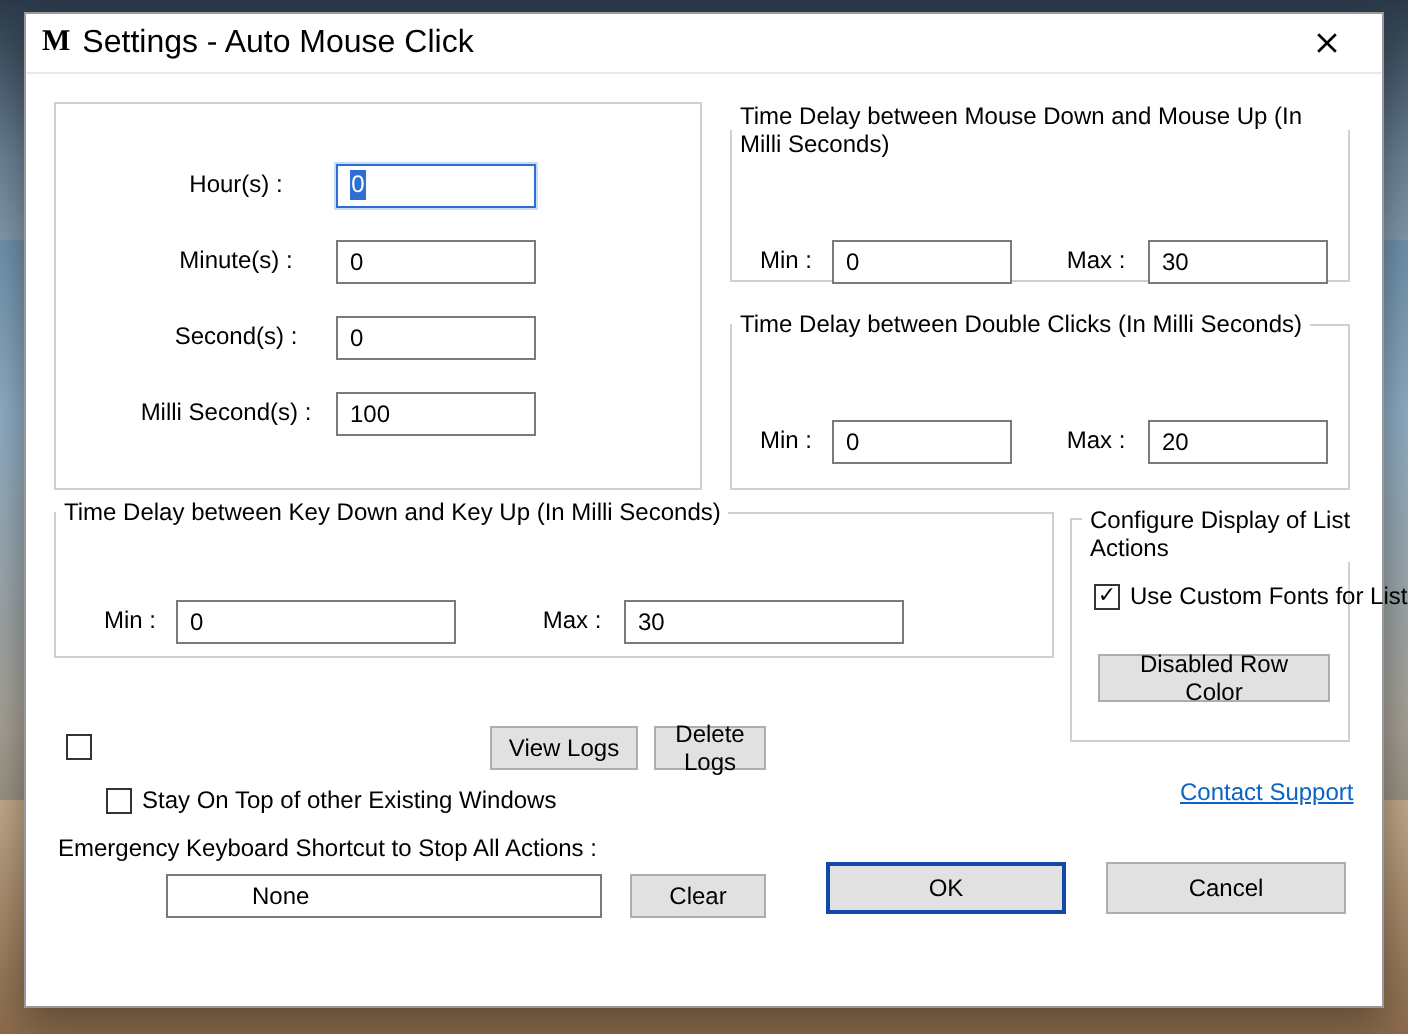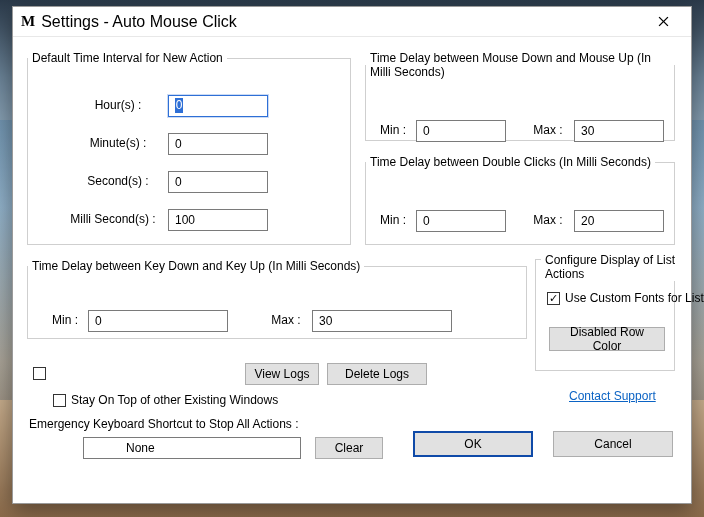"Default Time Interval for New" legend { html: <legend>Default Time Interval for New Action</legend> -> none }
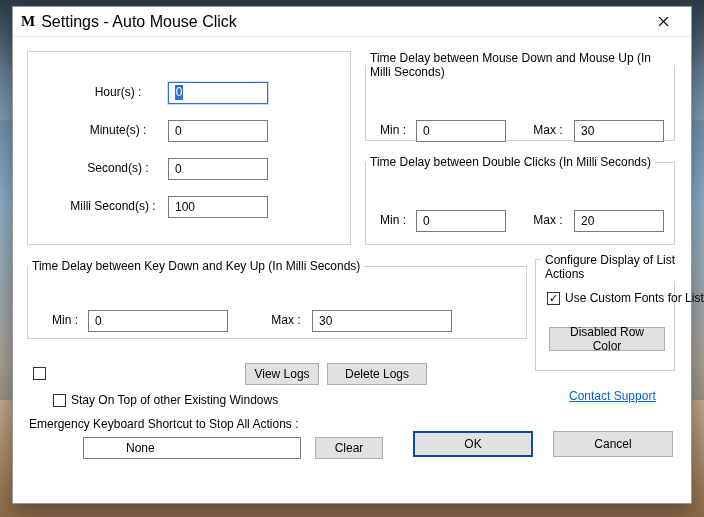"Time Delay between Key Down" fieldset.group { top: 222px -> 212px }
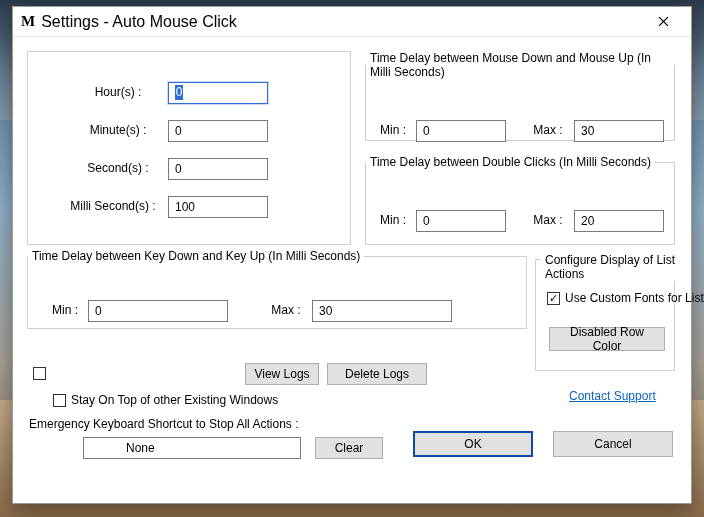"Delete Logs" button.btn { width: 100px -> 56px }
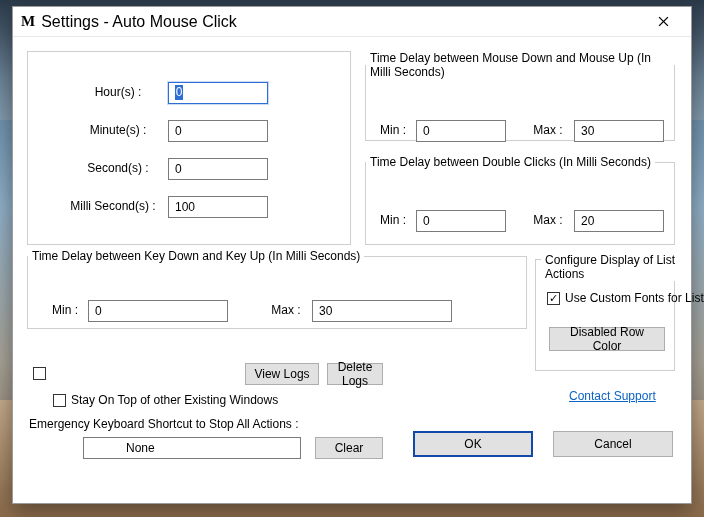"Contact Support" .link { margin-left: none -> 21px }
